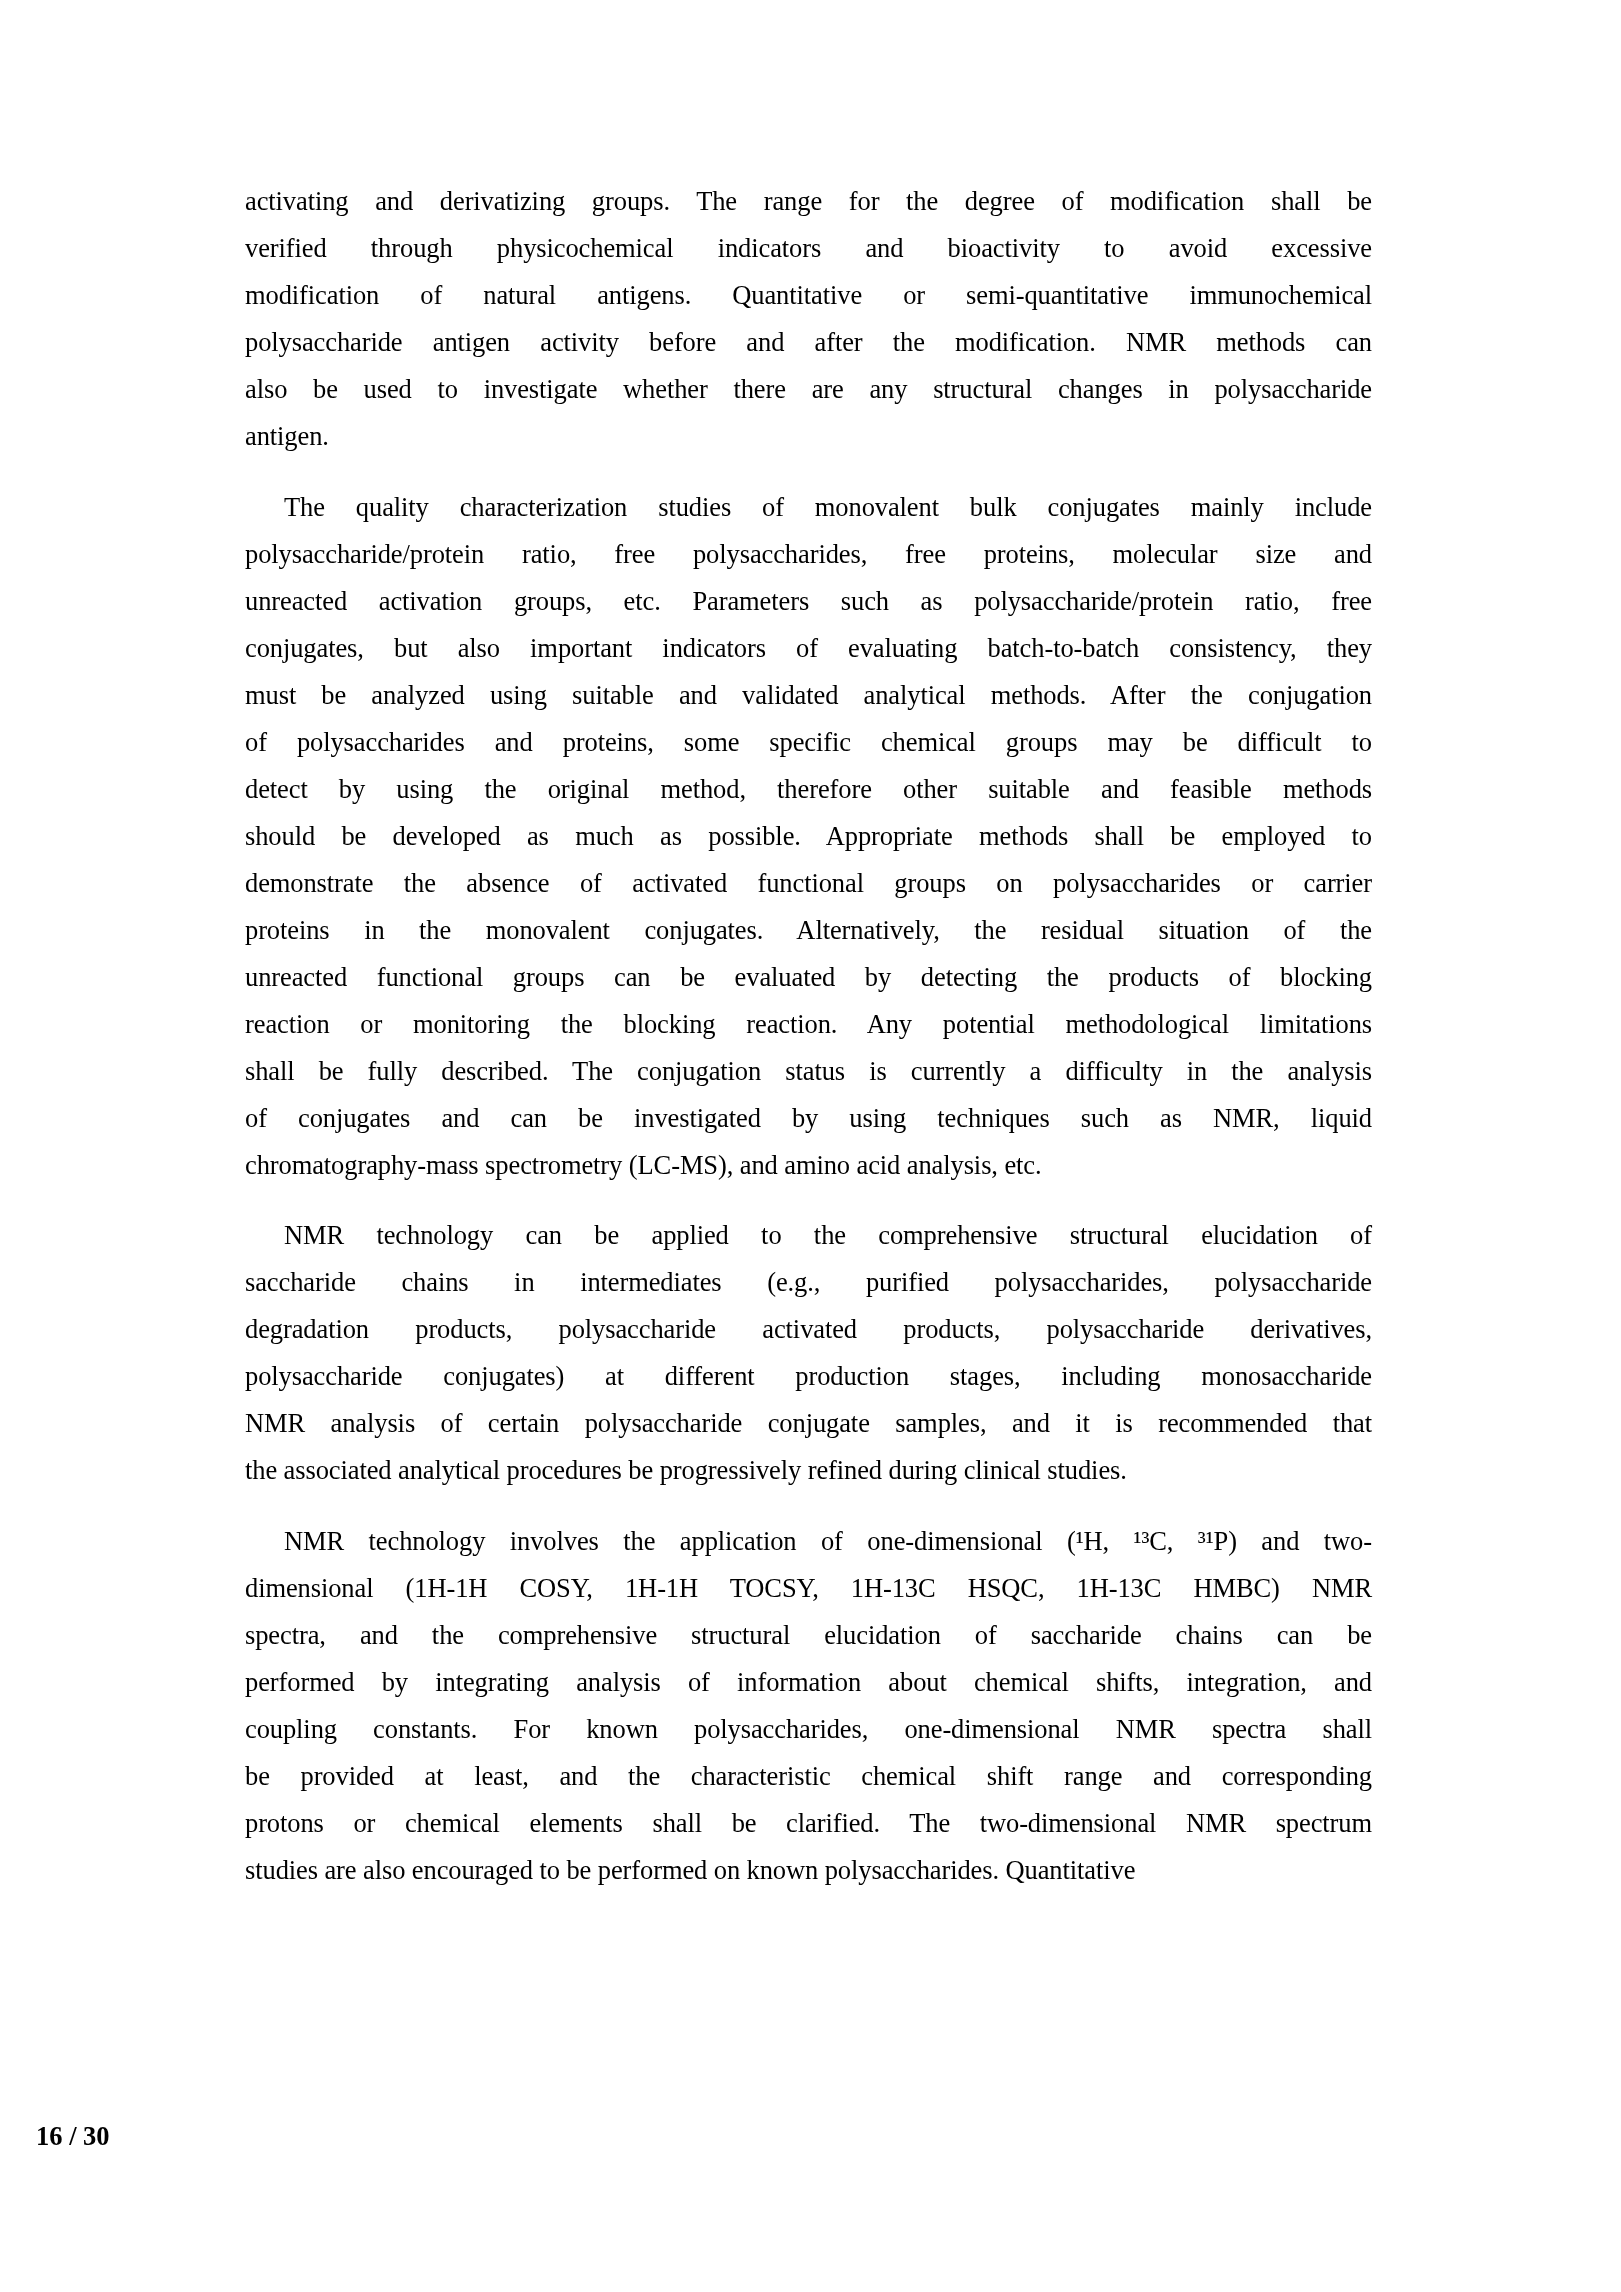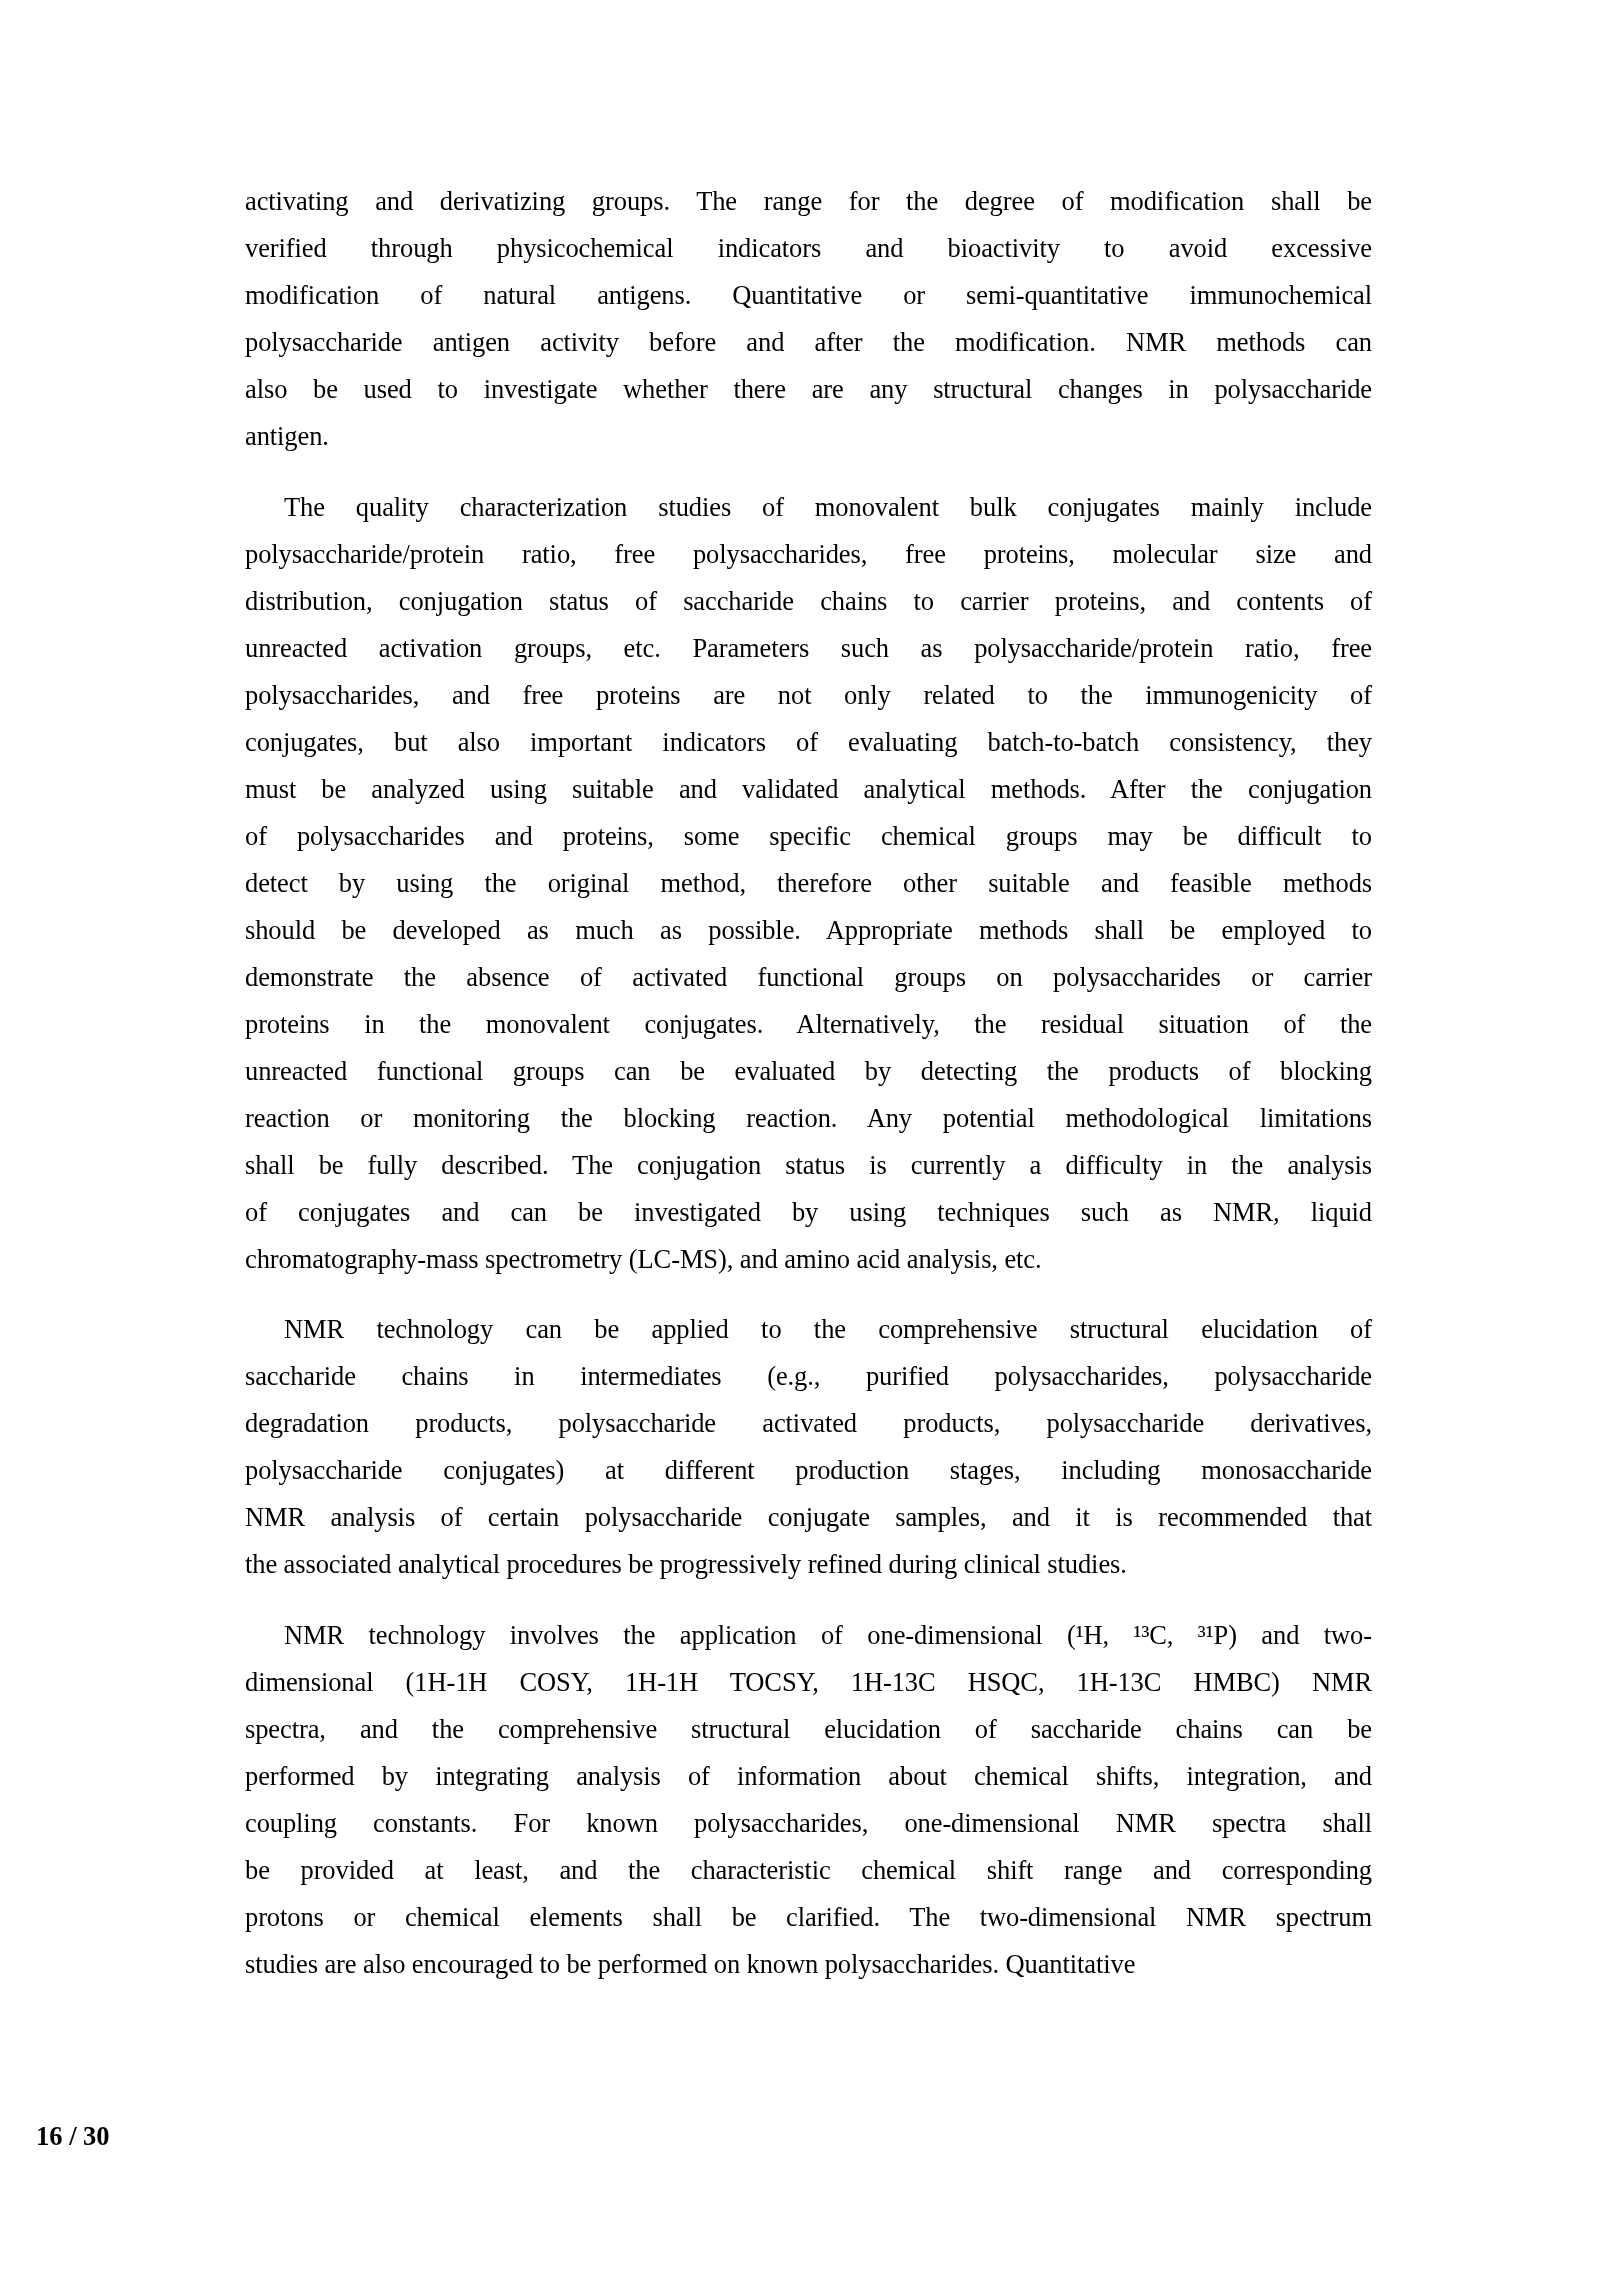"distribution, conjugation status of" div.line { html: <div>distribution, conjugation status of saccharide chains to carrier proteins, and contents of</div> -> none }
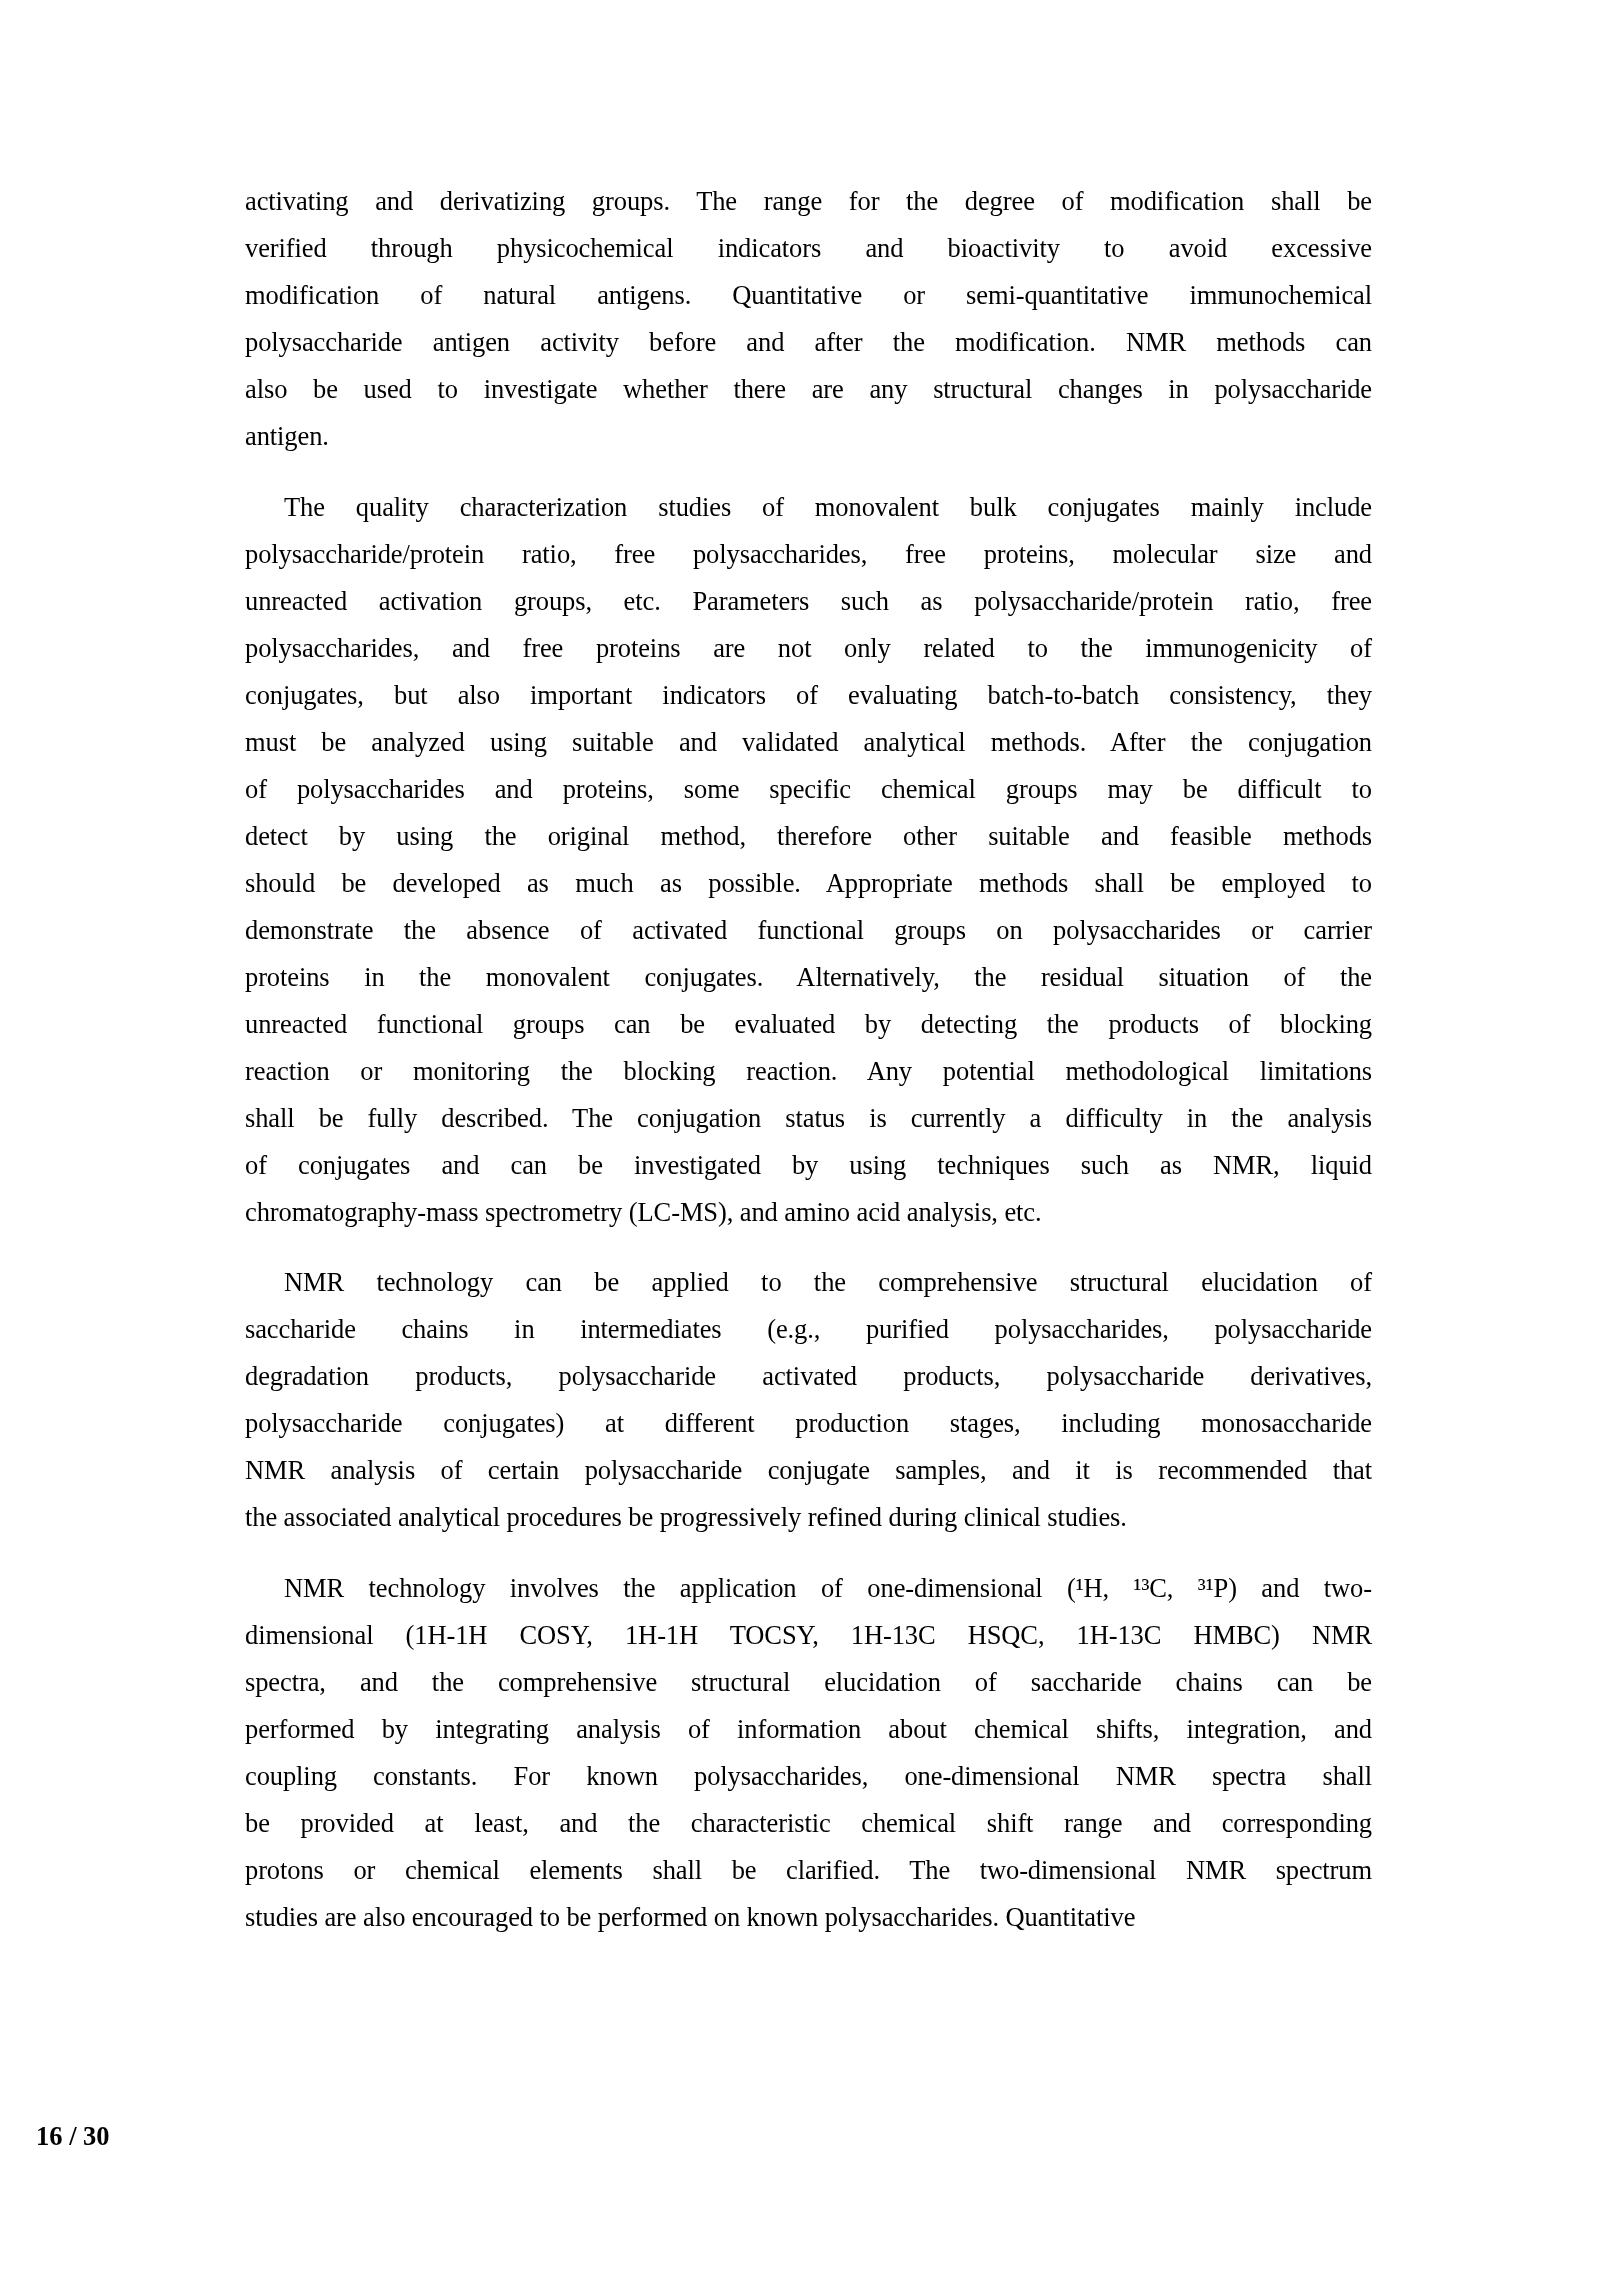"polysaccharides, and free proteins are" div.line { html: <div>polysaccharides, and free proteins are not only related to the immunogenicity of</div> -> none }
